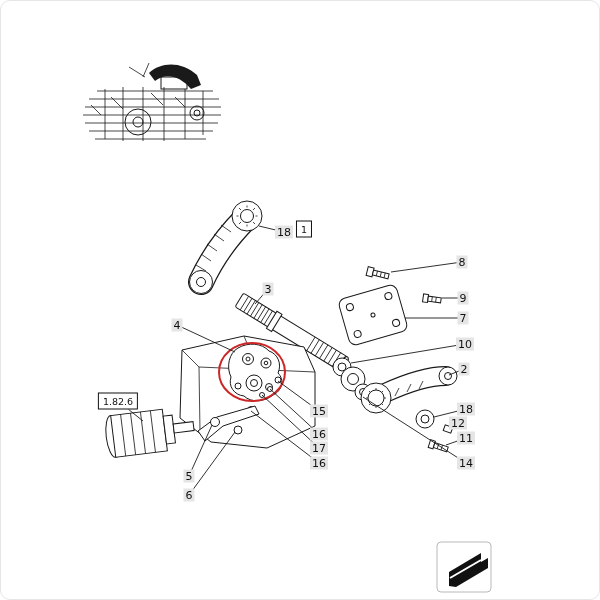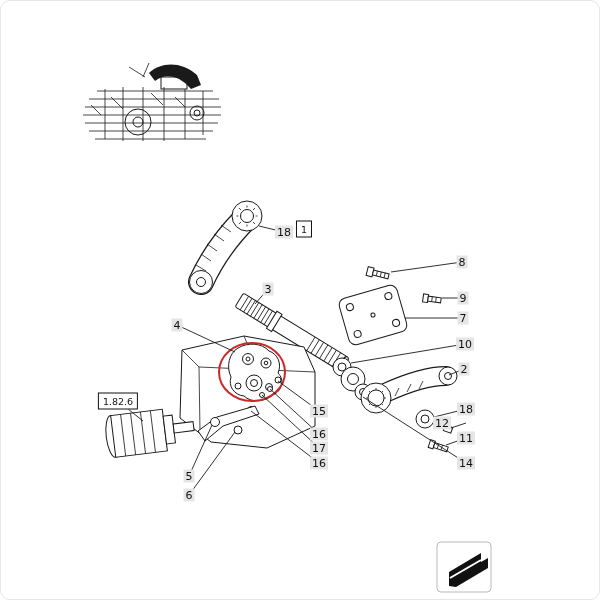"12" span.callout { left: 441px -> 457px }
